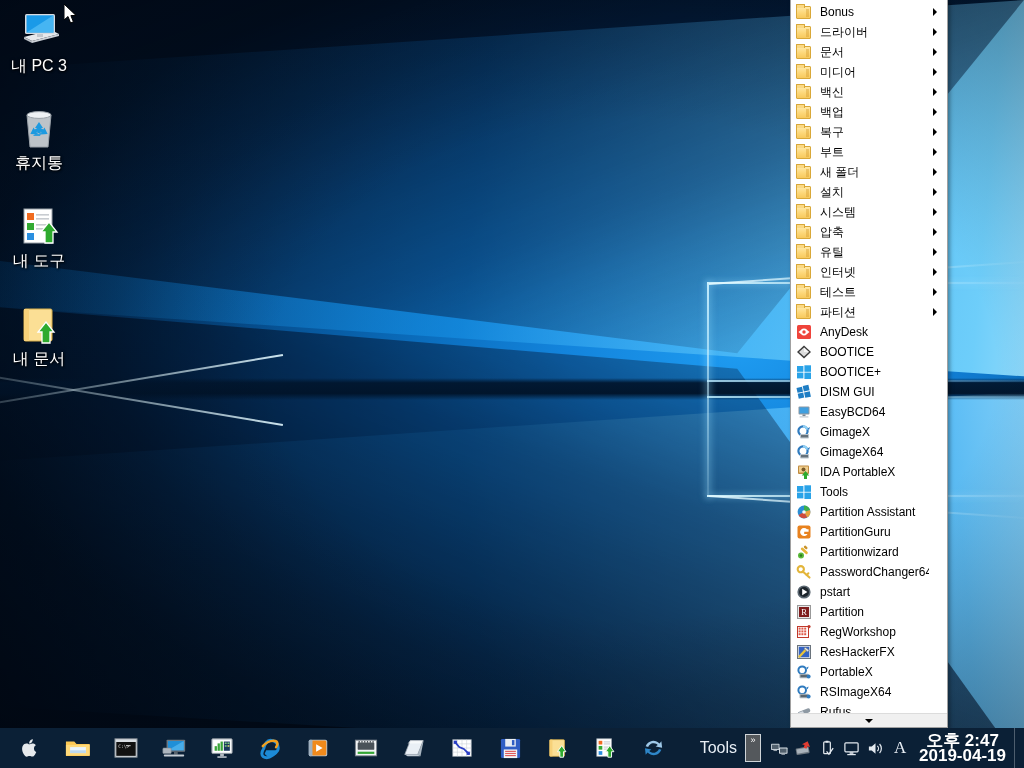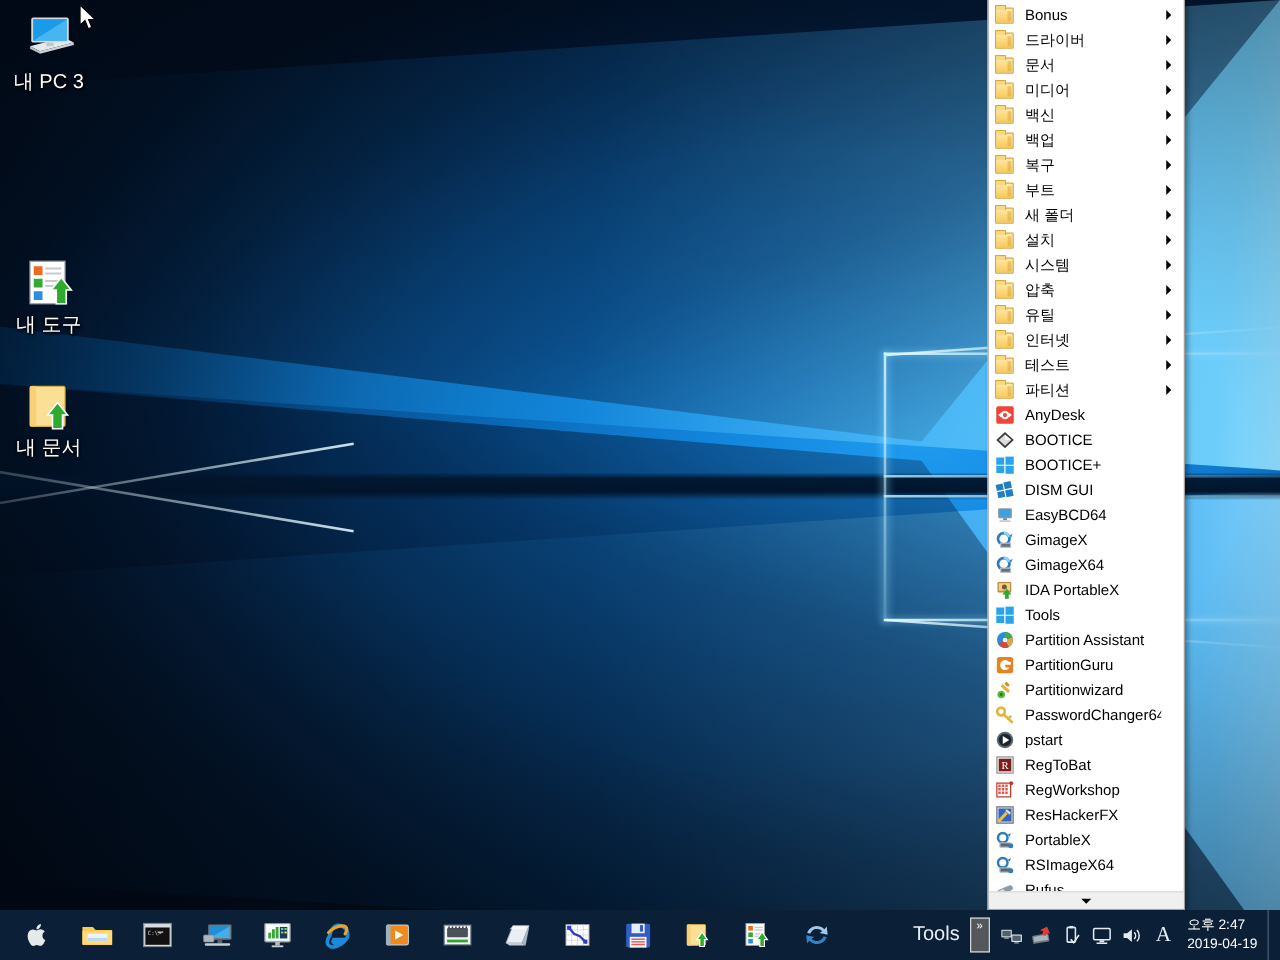"휴지통" div.desk-icon { html: none -> <div> <div> <svg> <polygon></polygon> <polygon></polygon> <ellipse></ellipse> <g> <polygon></polygon> <polygon></polygon> </g> <path></path> <path></path> </svg> </div> <div>휴지통</div> </div> }
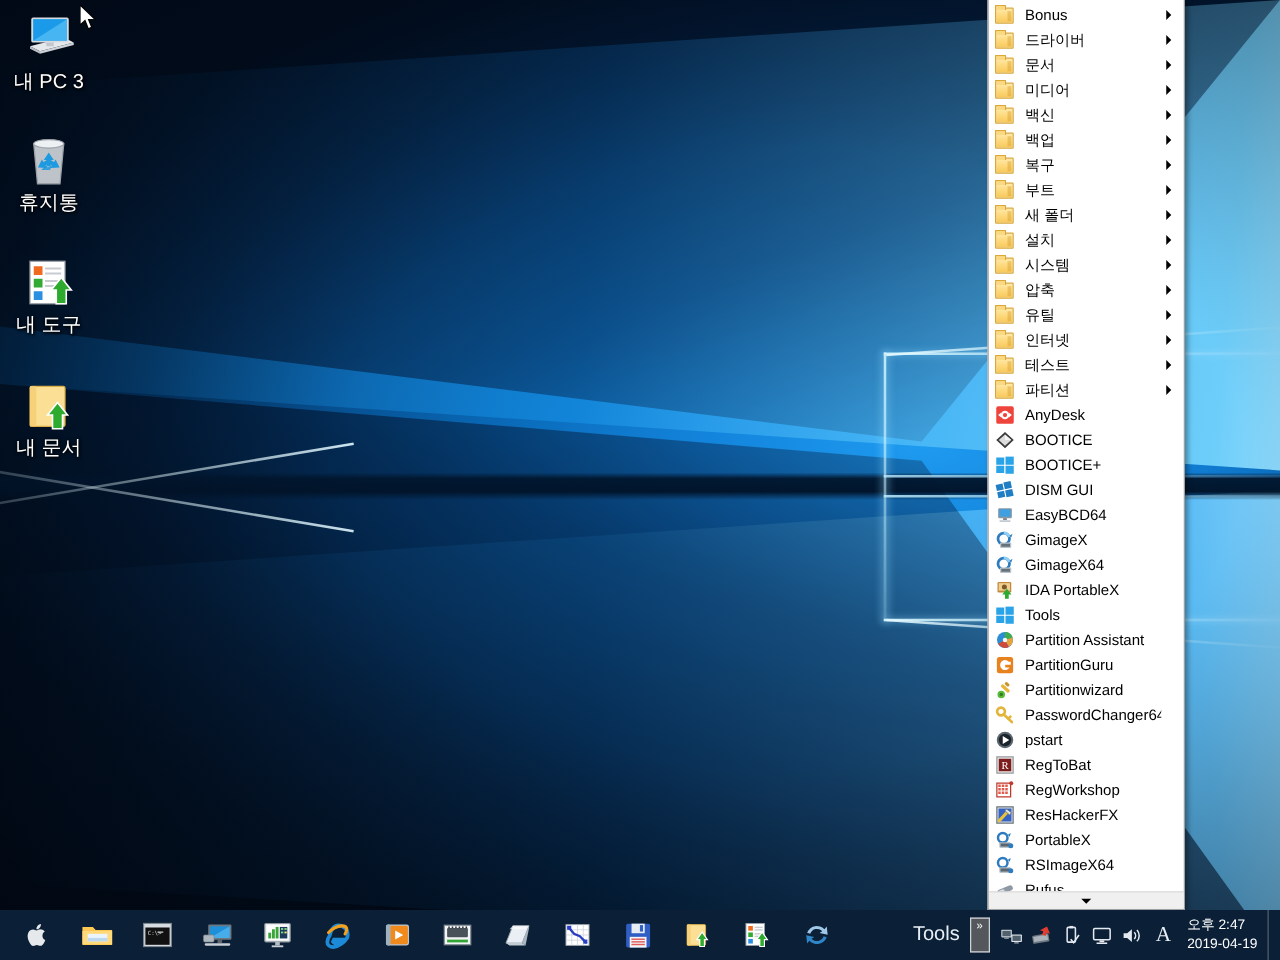"RegToBat" span.mi-txt { text: RegToBat -> Partition }
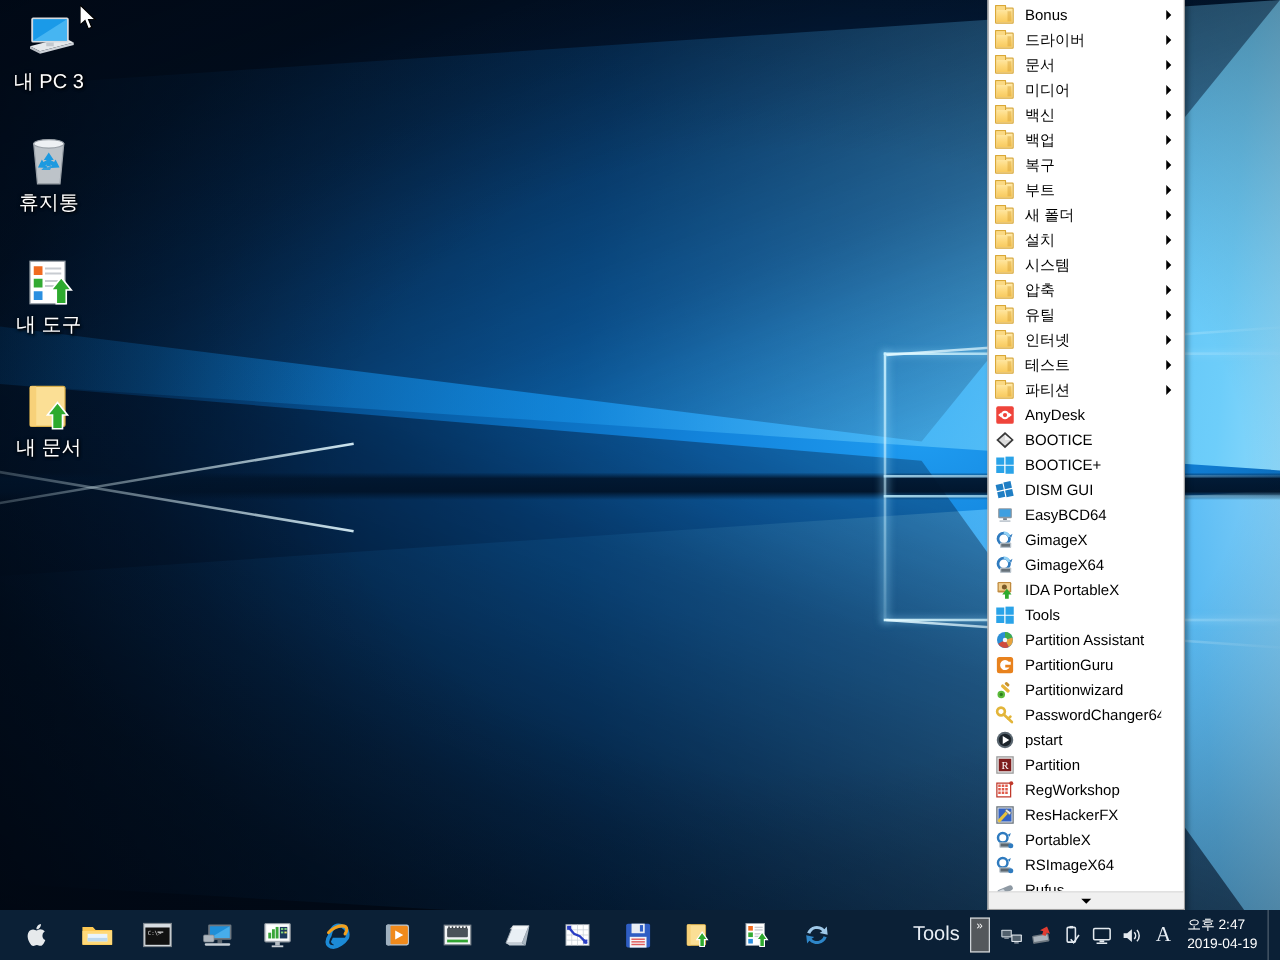"오후 2:47" #tb-clock { font-size: 11px -> 17px; font-weight: none -> bold; text-align: left -> center }
